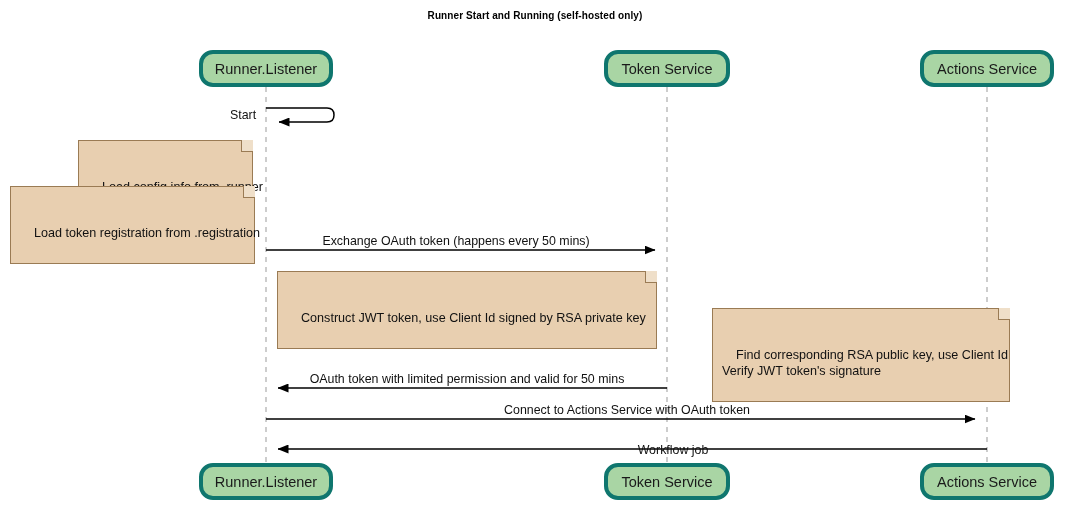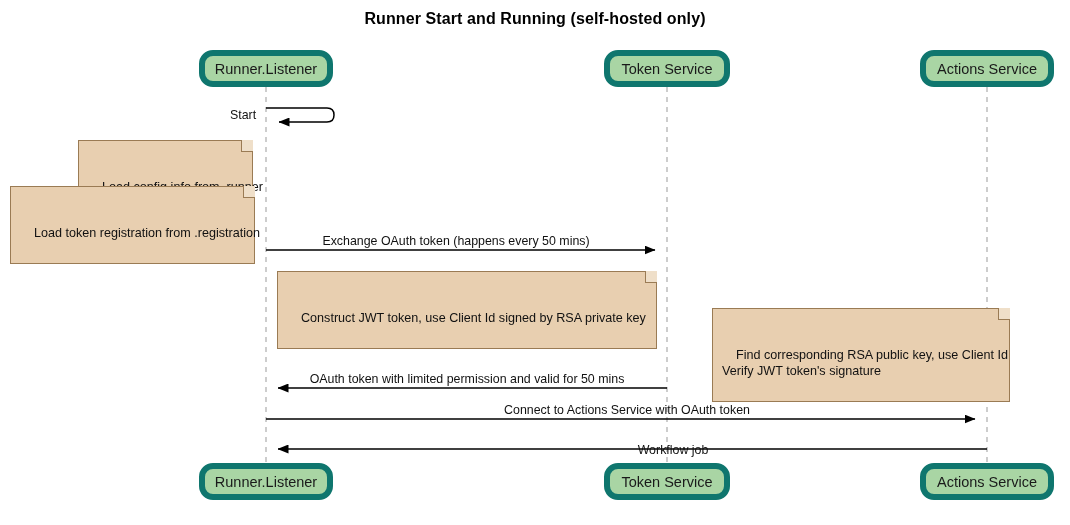"Runner Start and Running (self-hosted" .diagram-title { font-size: 16px -> 10px }
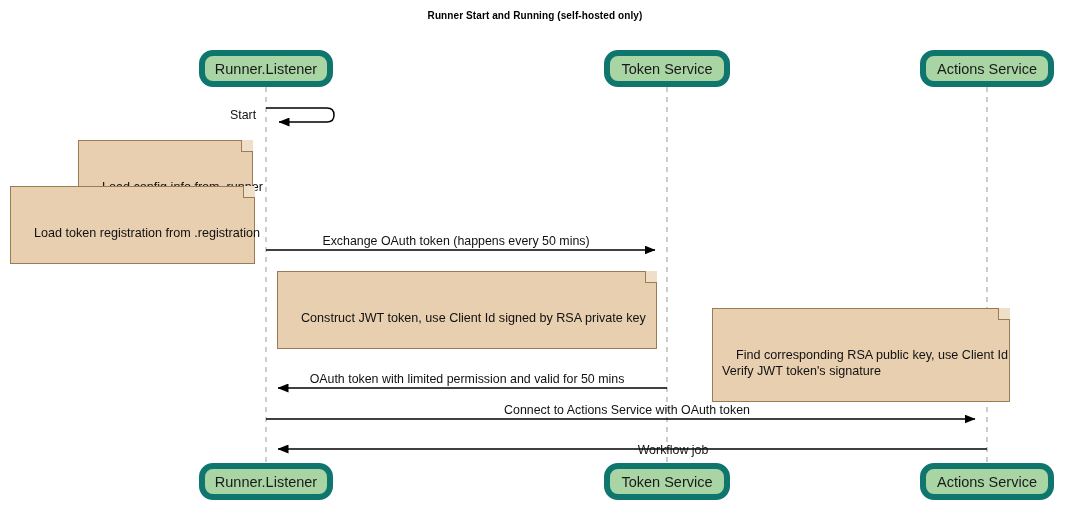"Runner.Listener" .participant { border: 6px solid #0f766e -> 4px solid #0f766e }
